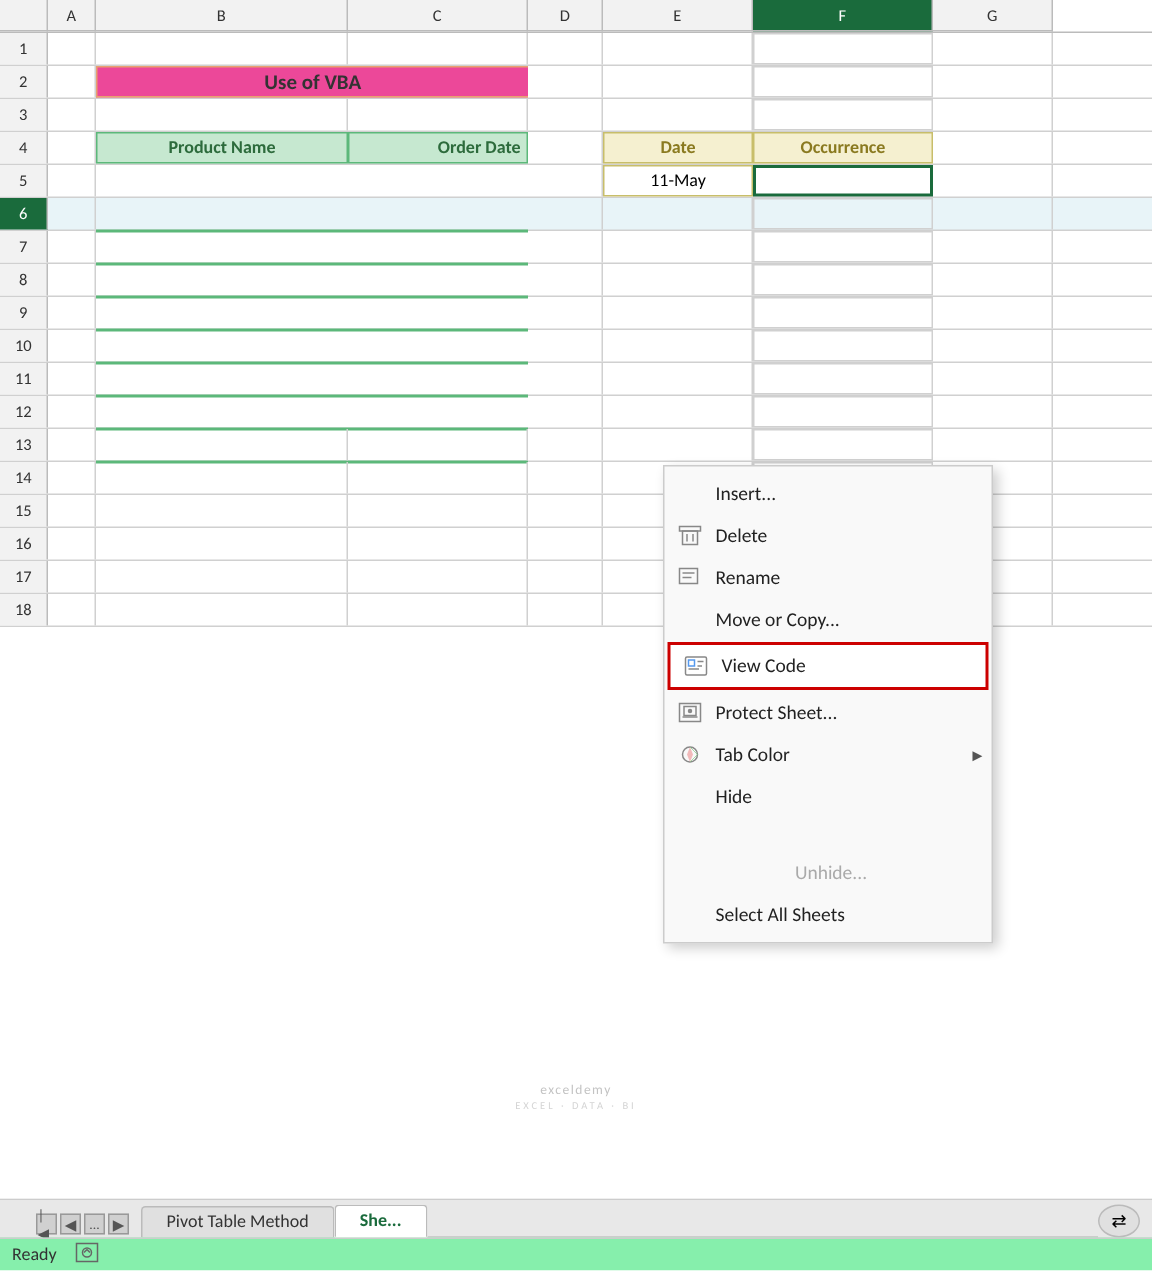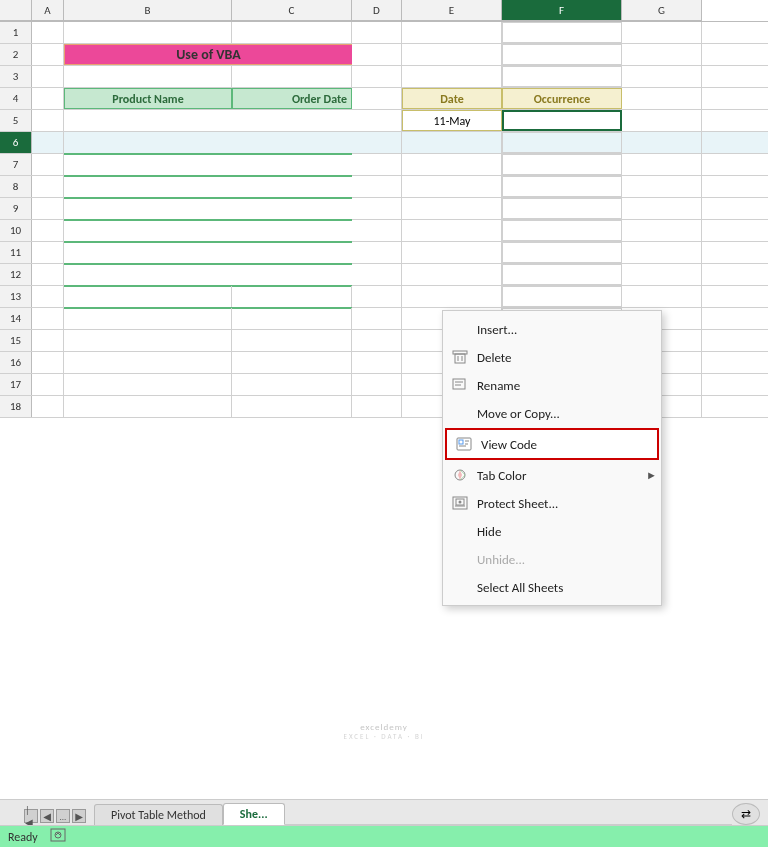"Tab Color" div.context-menu-item { order: before "Protect Sheet..." -> after "Protect Sheet..." }
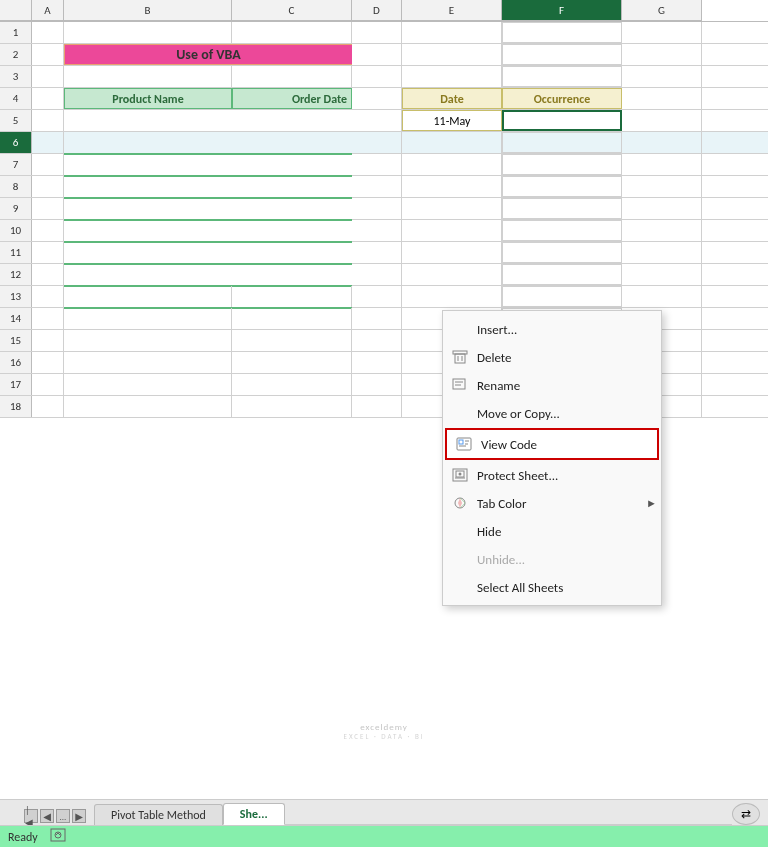"Unhide..." .context-menu-item.disabled { flex-direction: none -> column }
